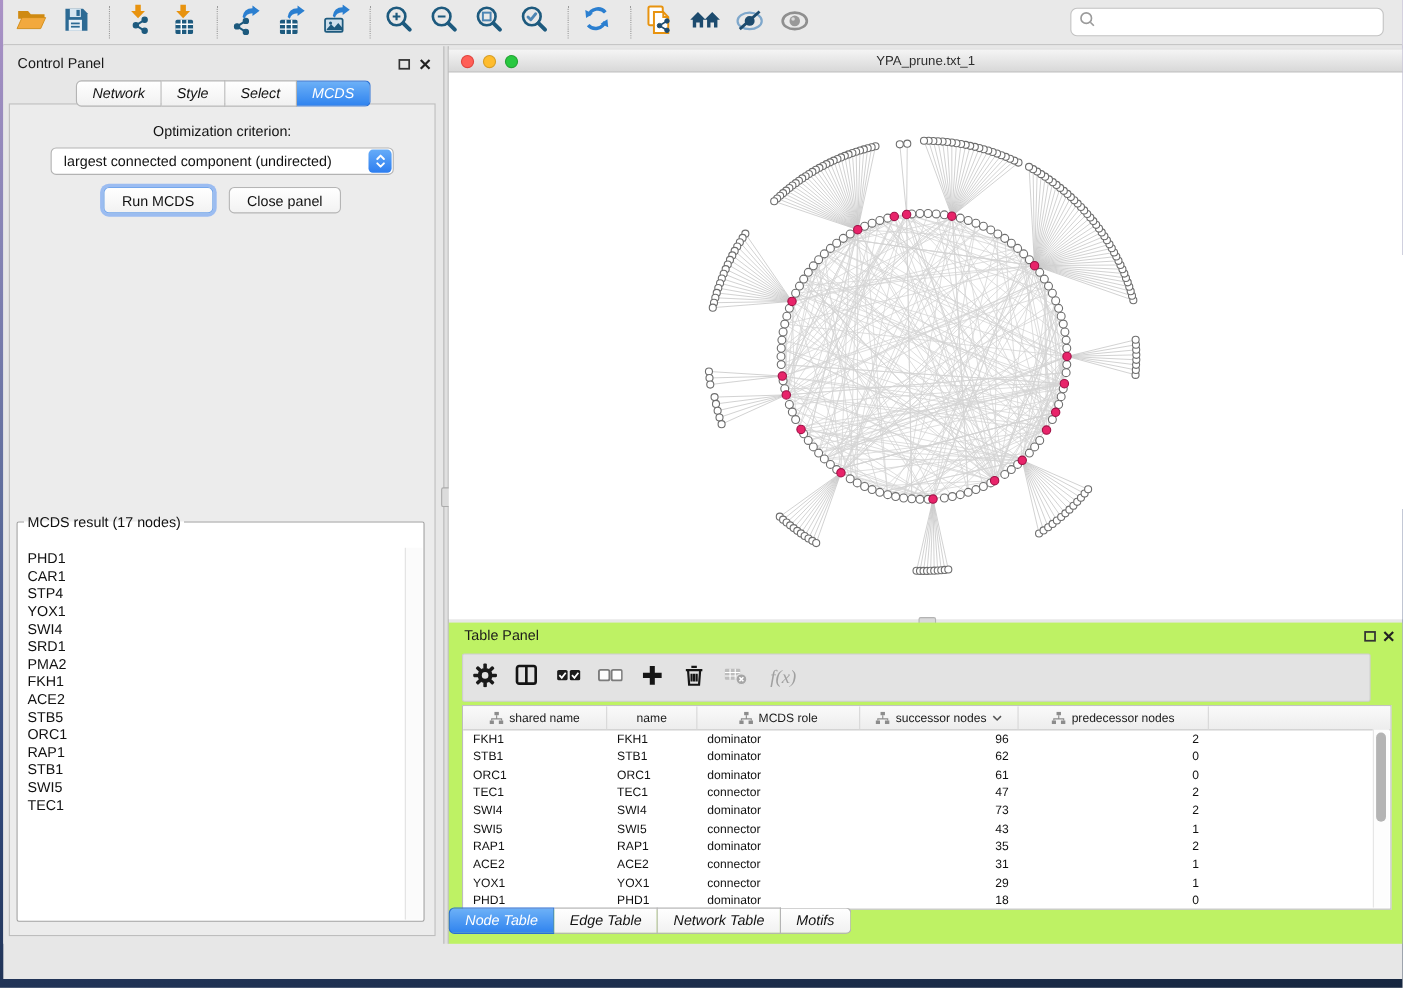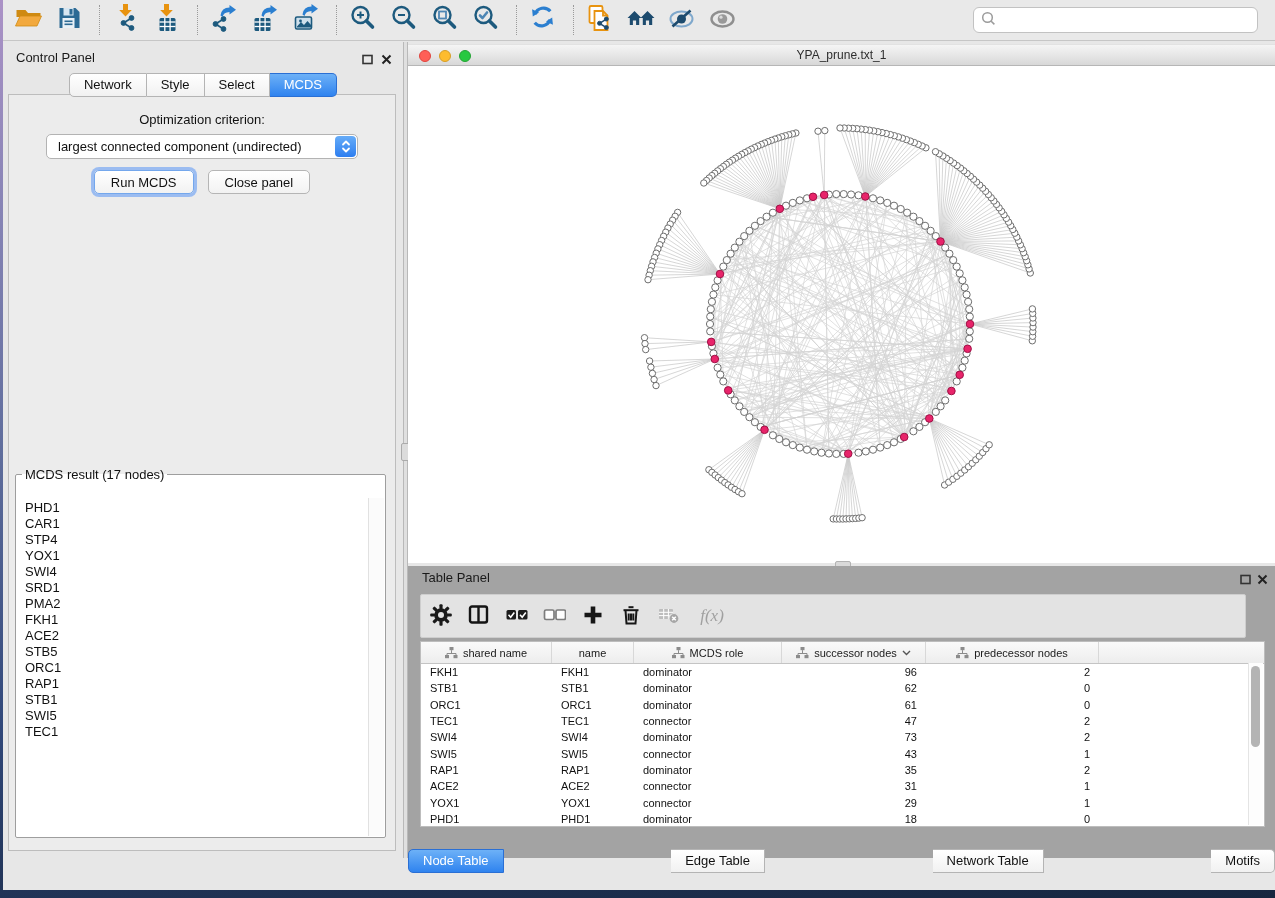"Network" .seg-row { font-style: none -> italic }
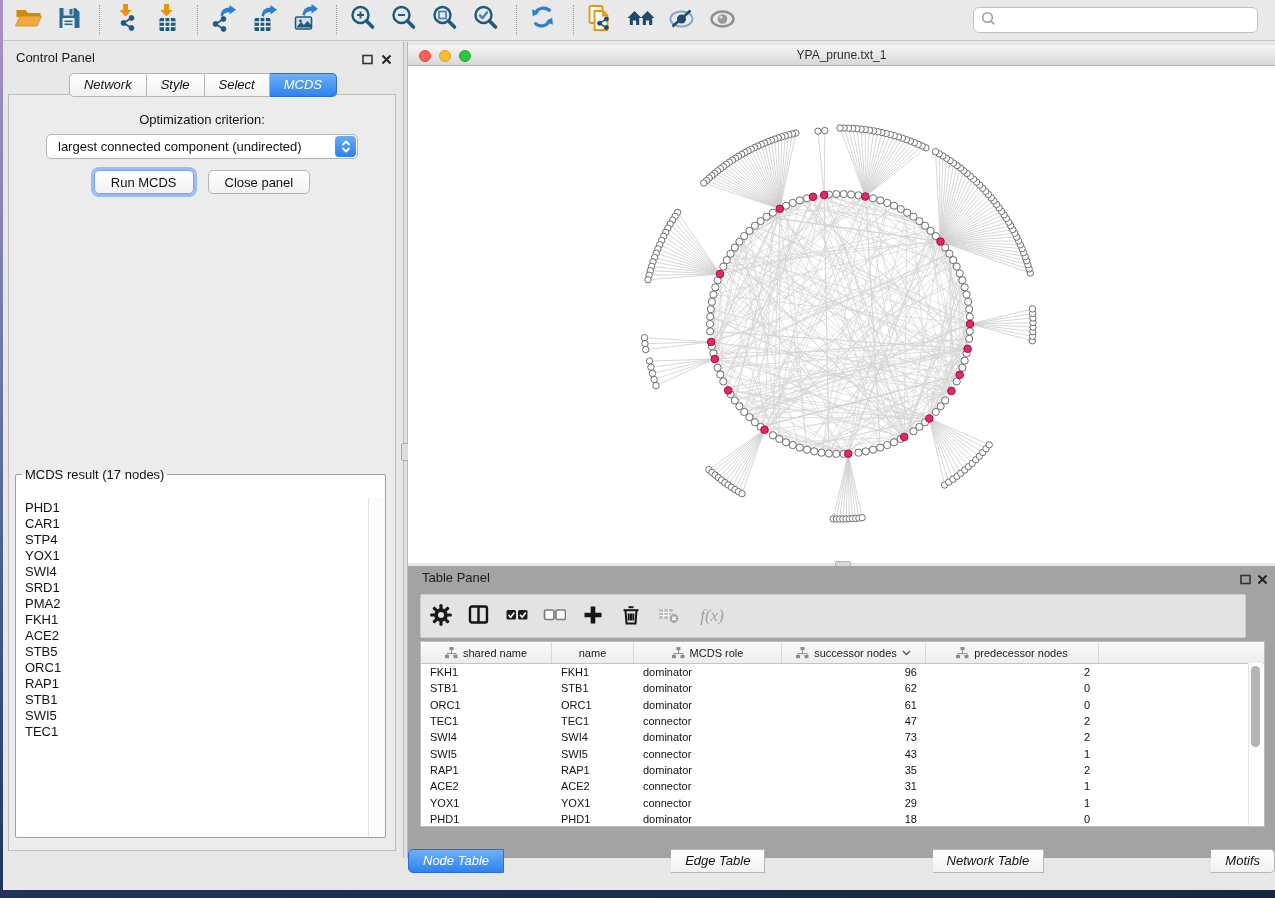"Table Panel" .table-panel { background: #a3a3a3 -> #bef264 }
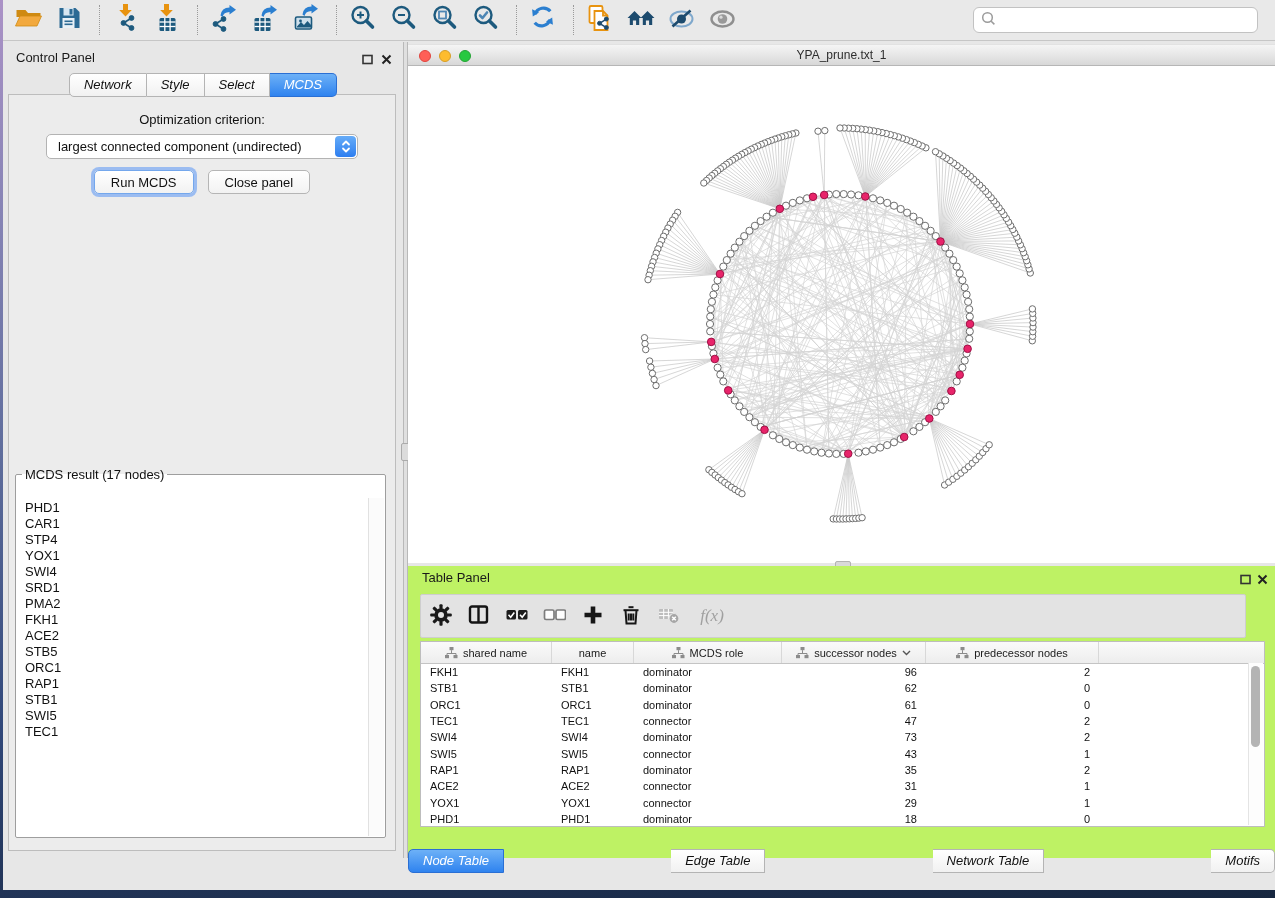"Node Table" .tp-tabs { justify-content: space-between -> flex-start; top: 283px -> 259px }
